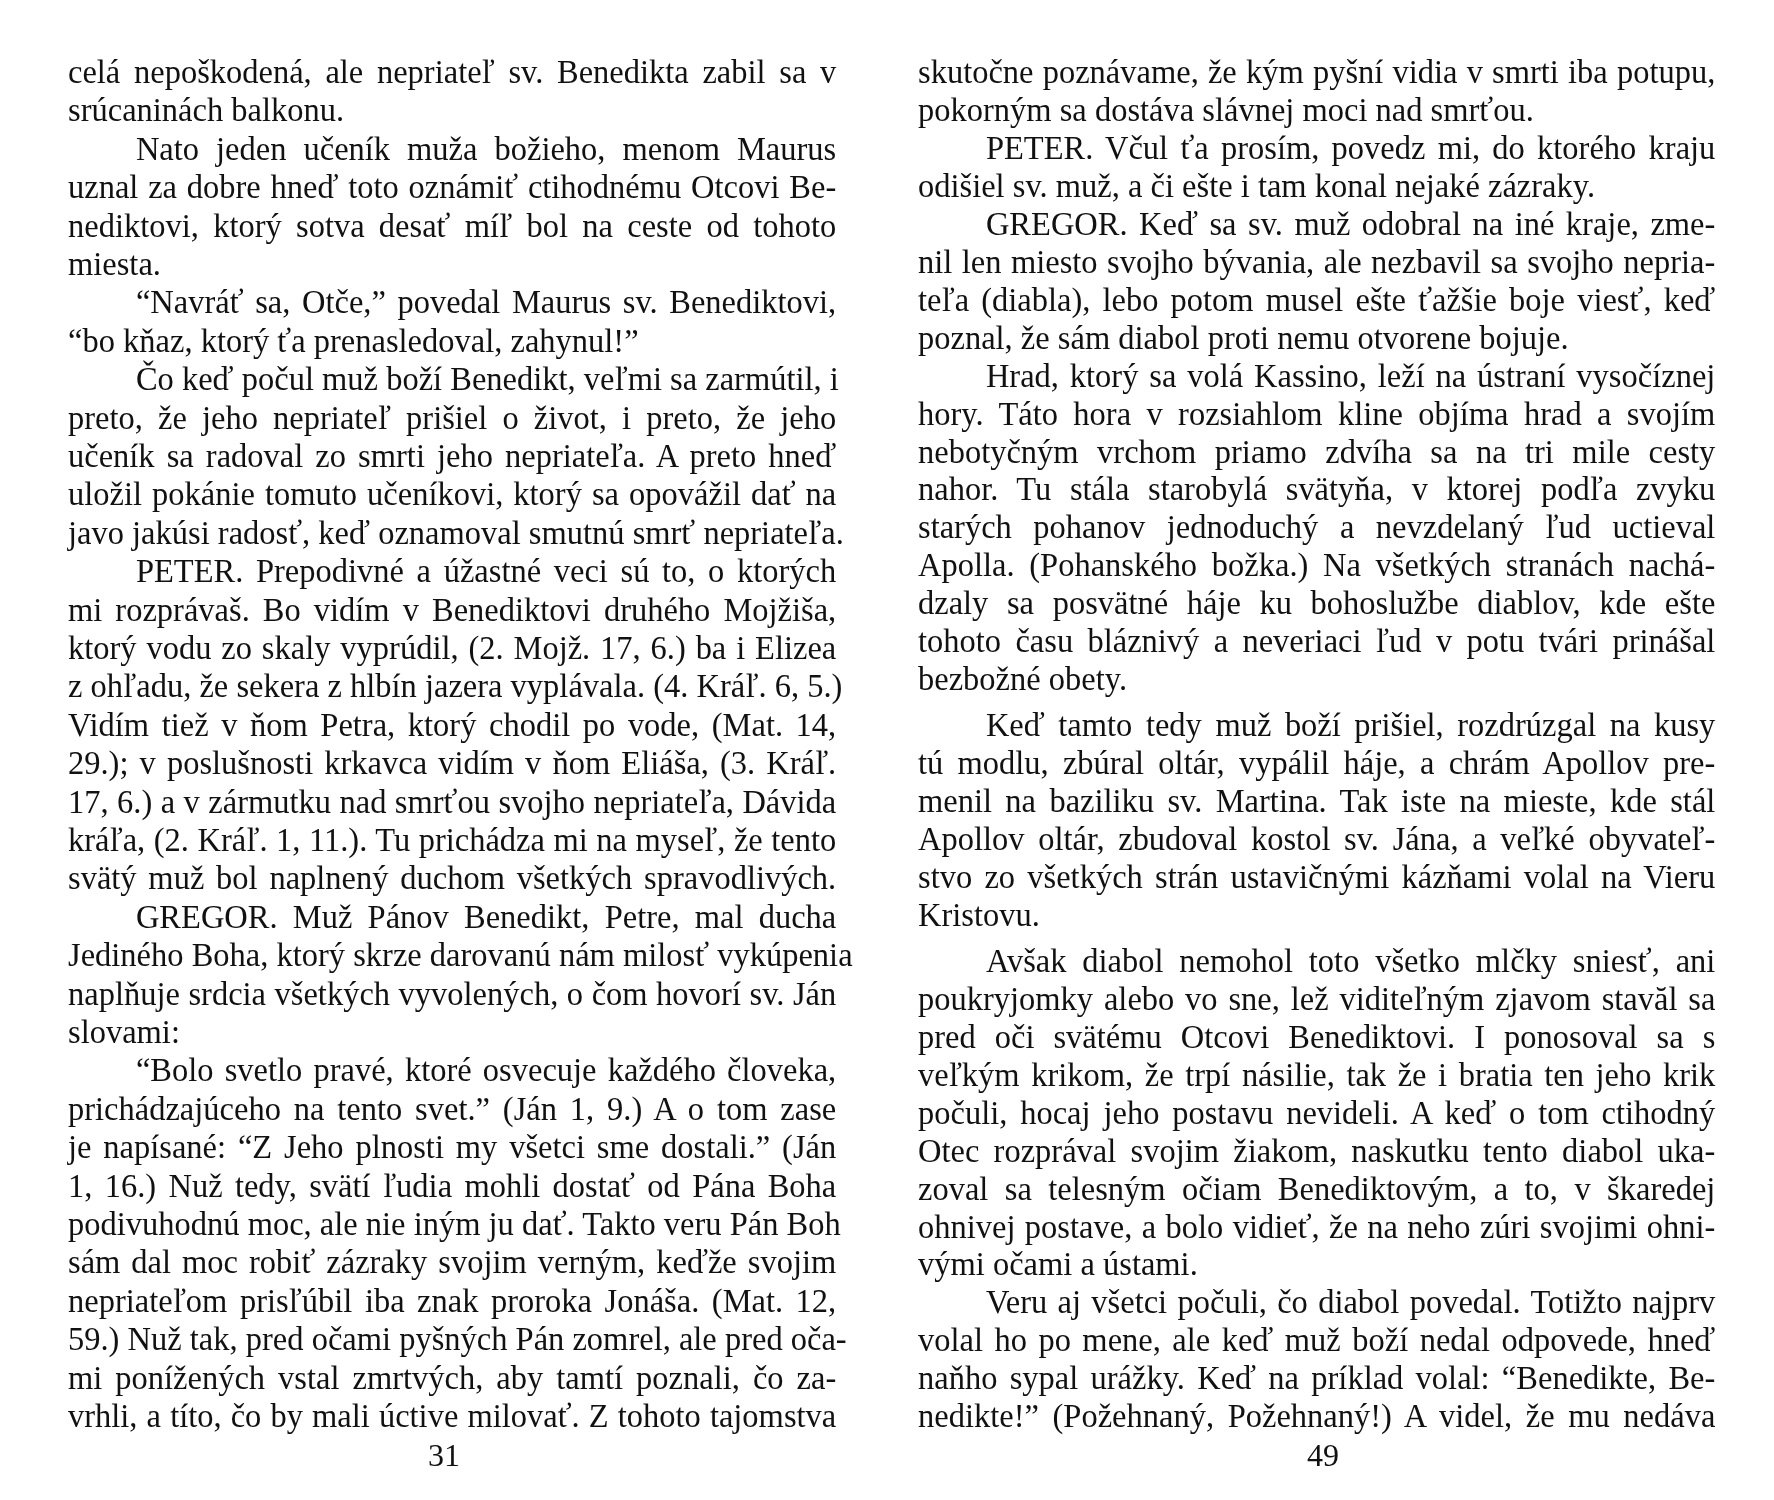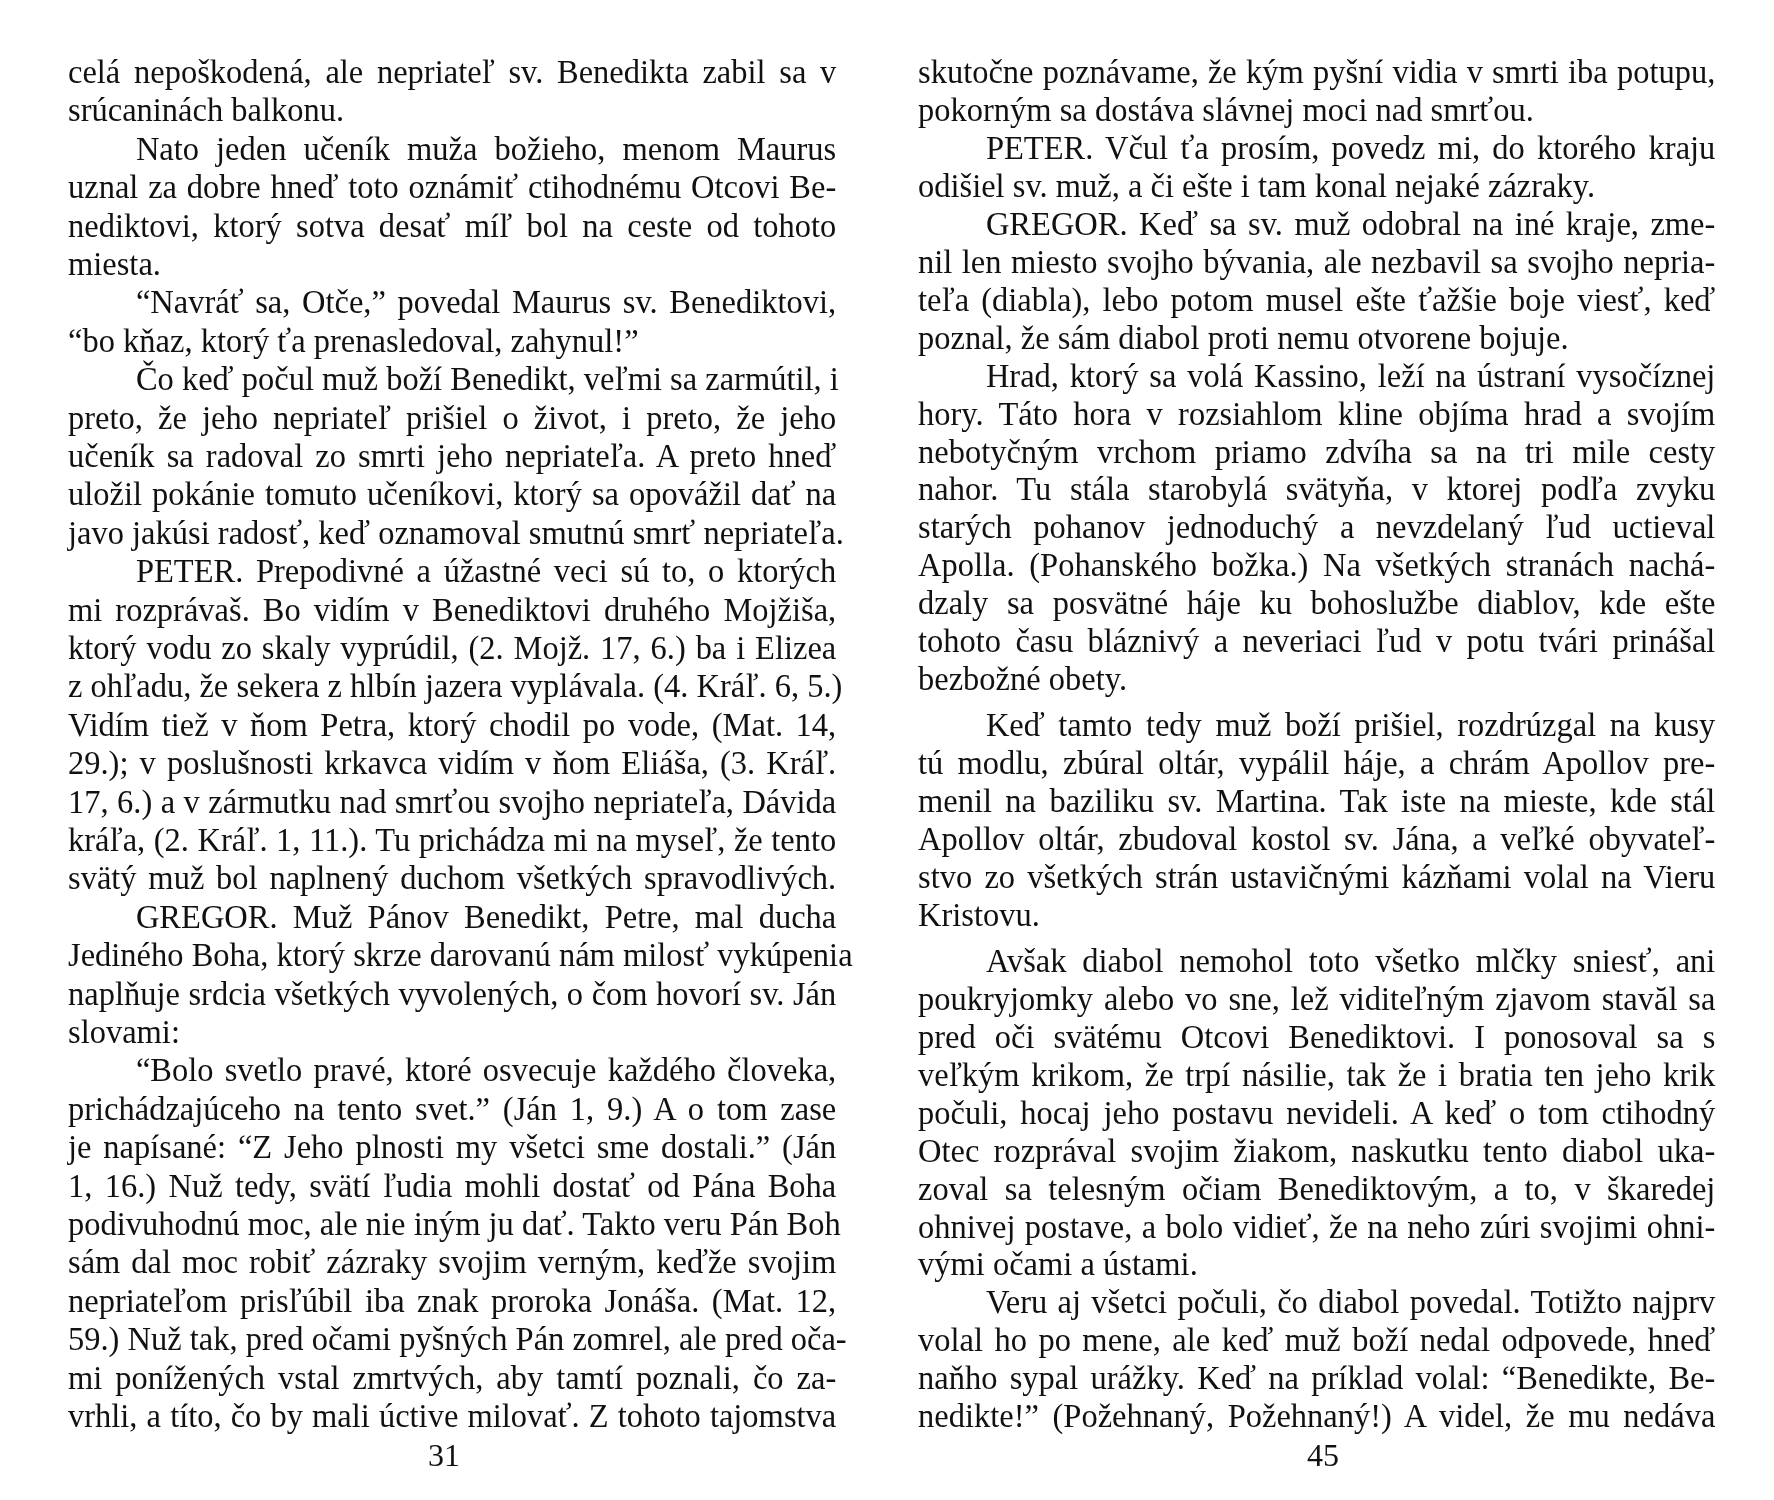"45" div.page-number { text: 45 -> 49 }
